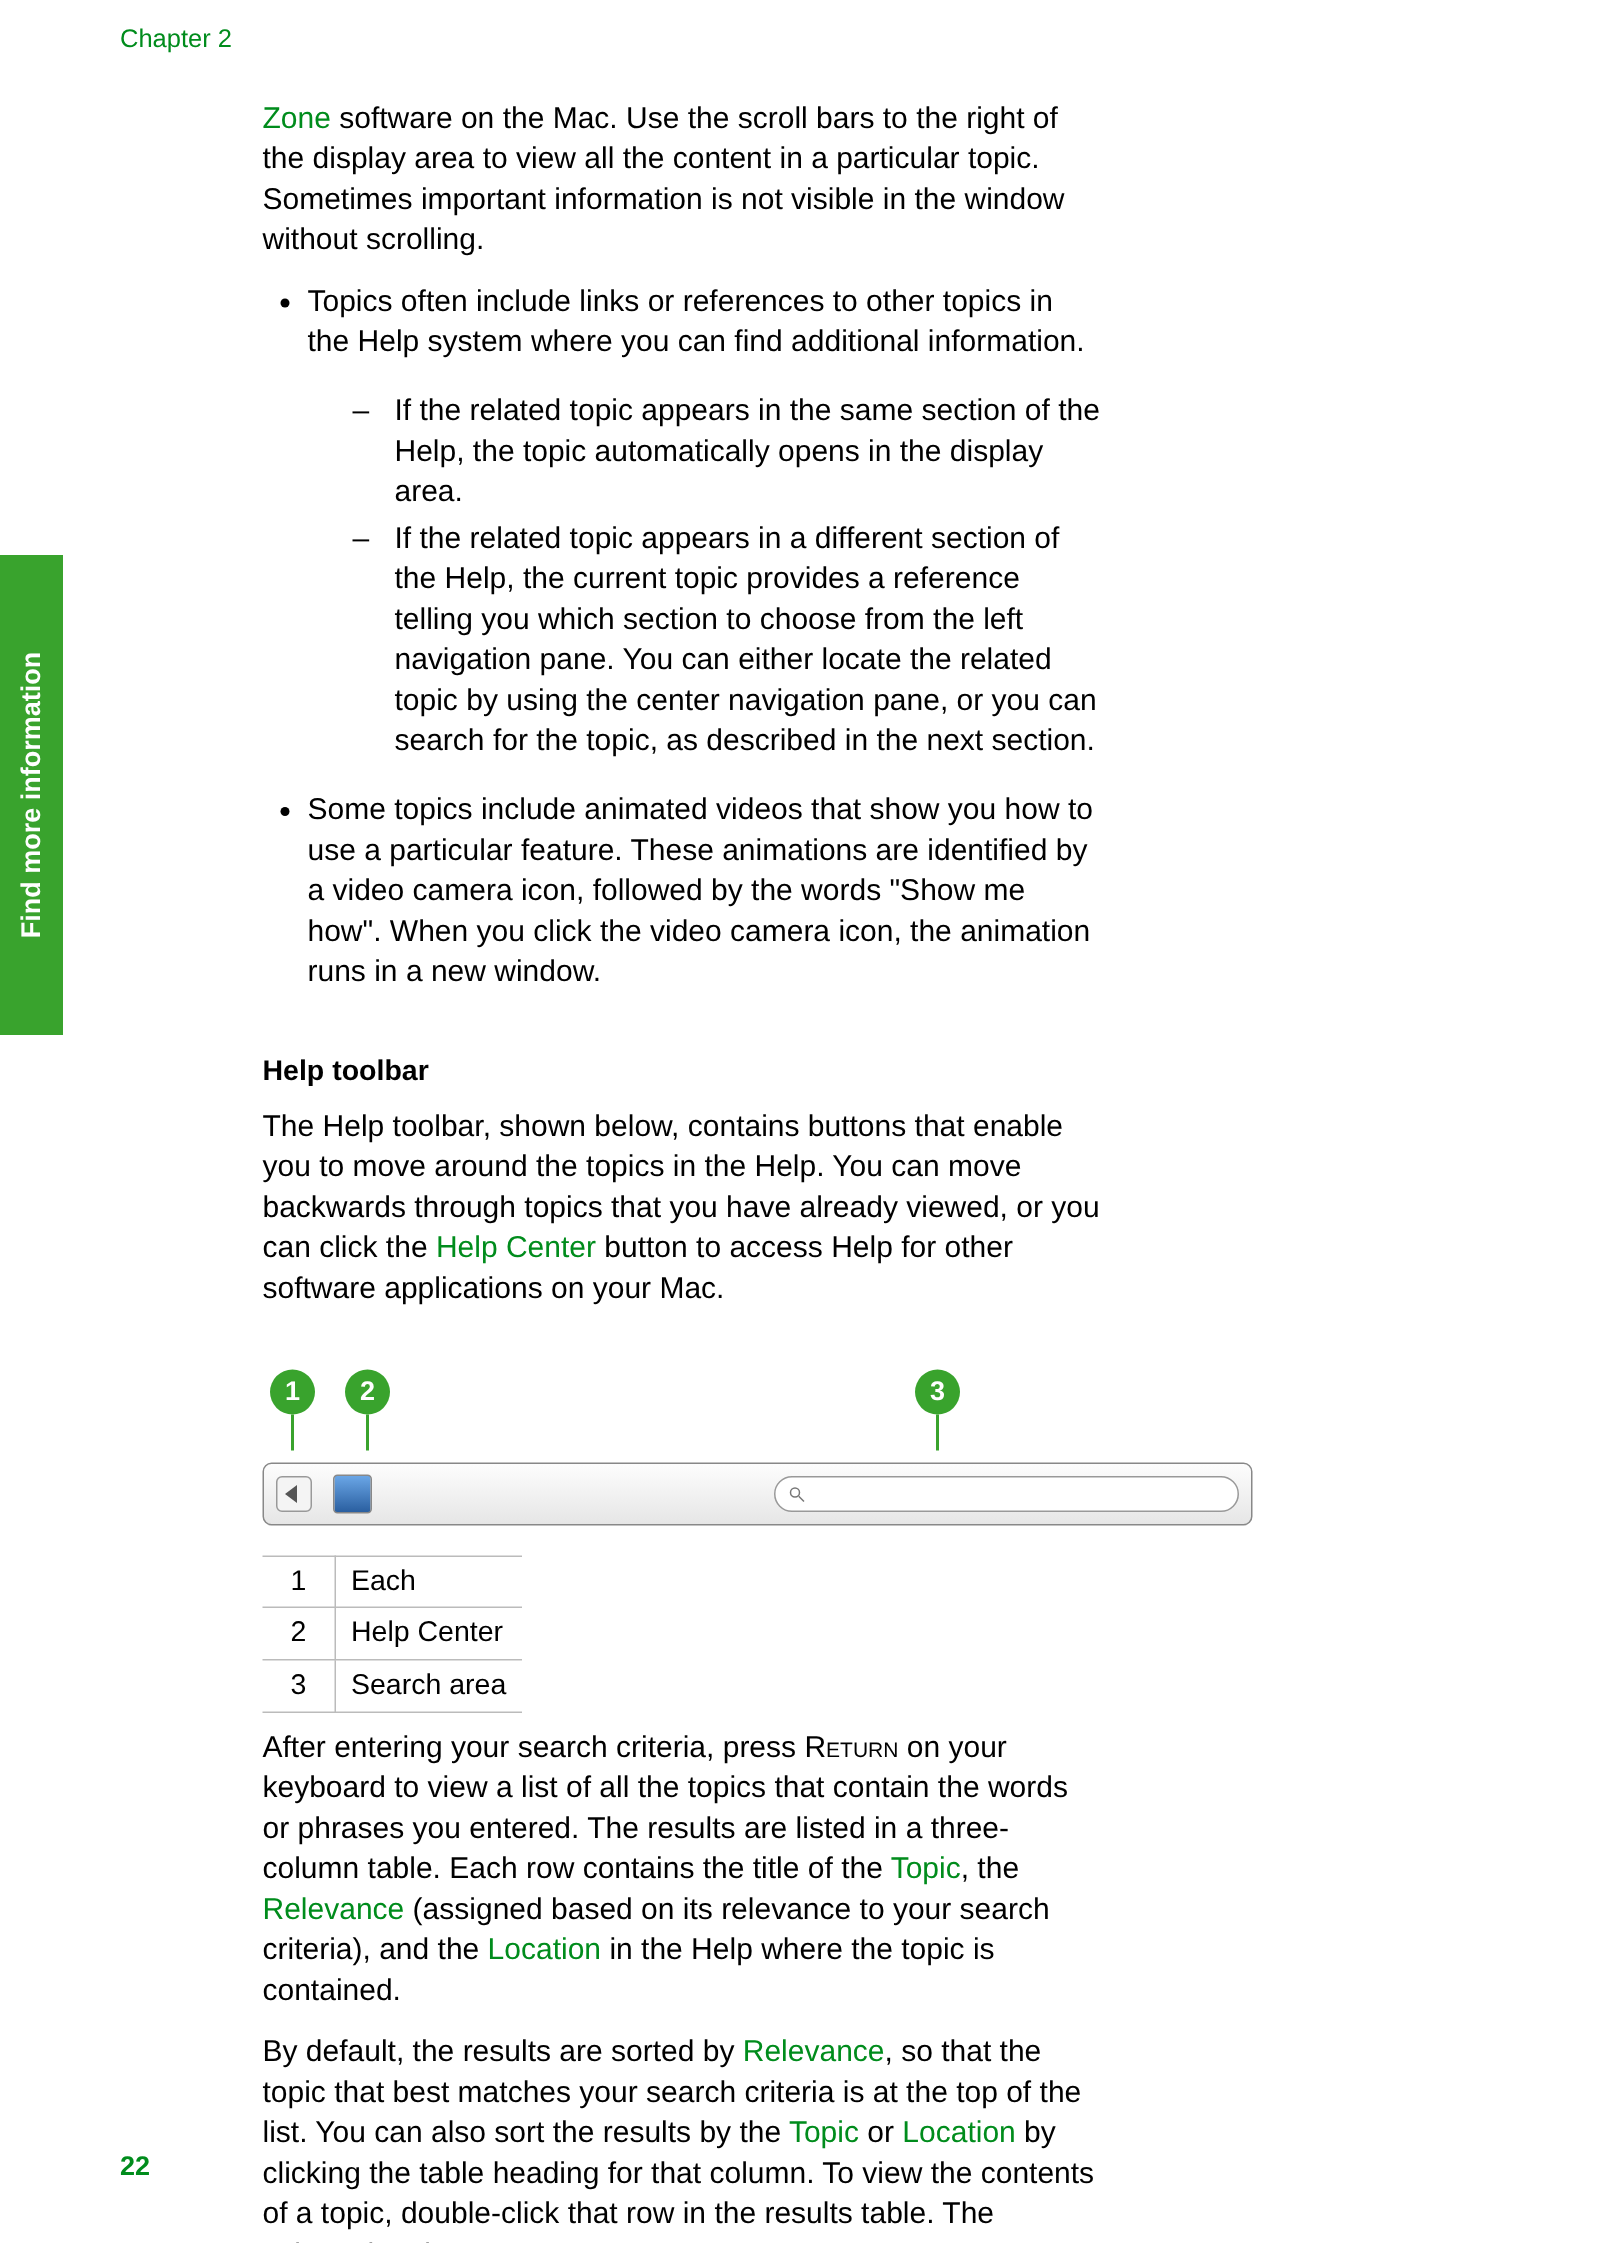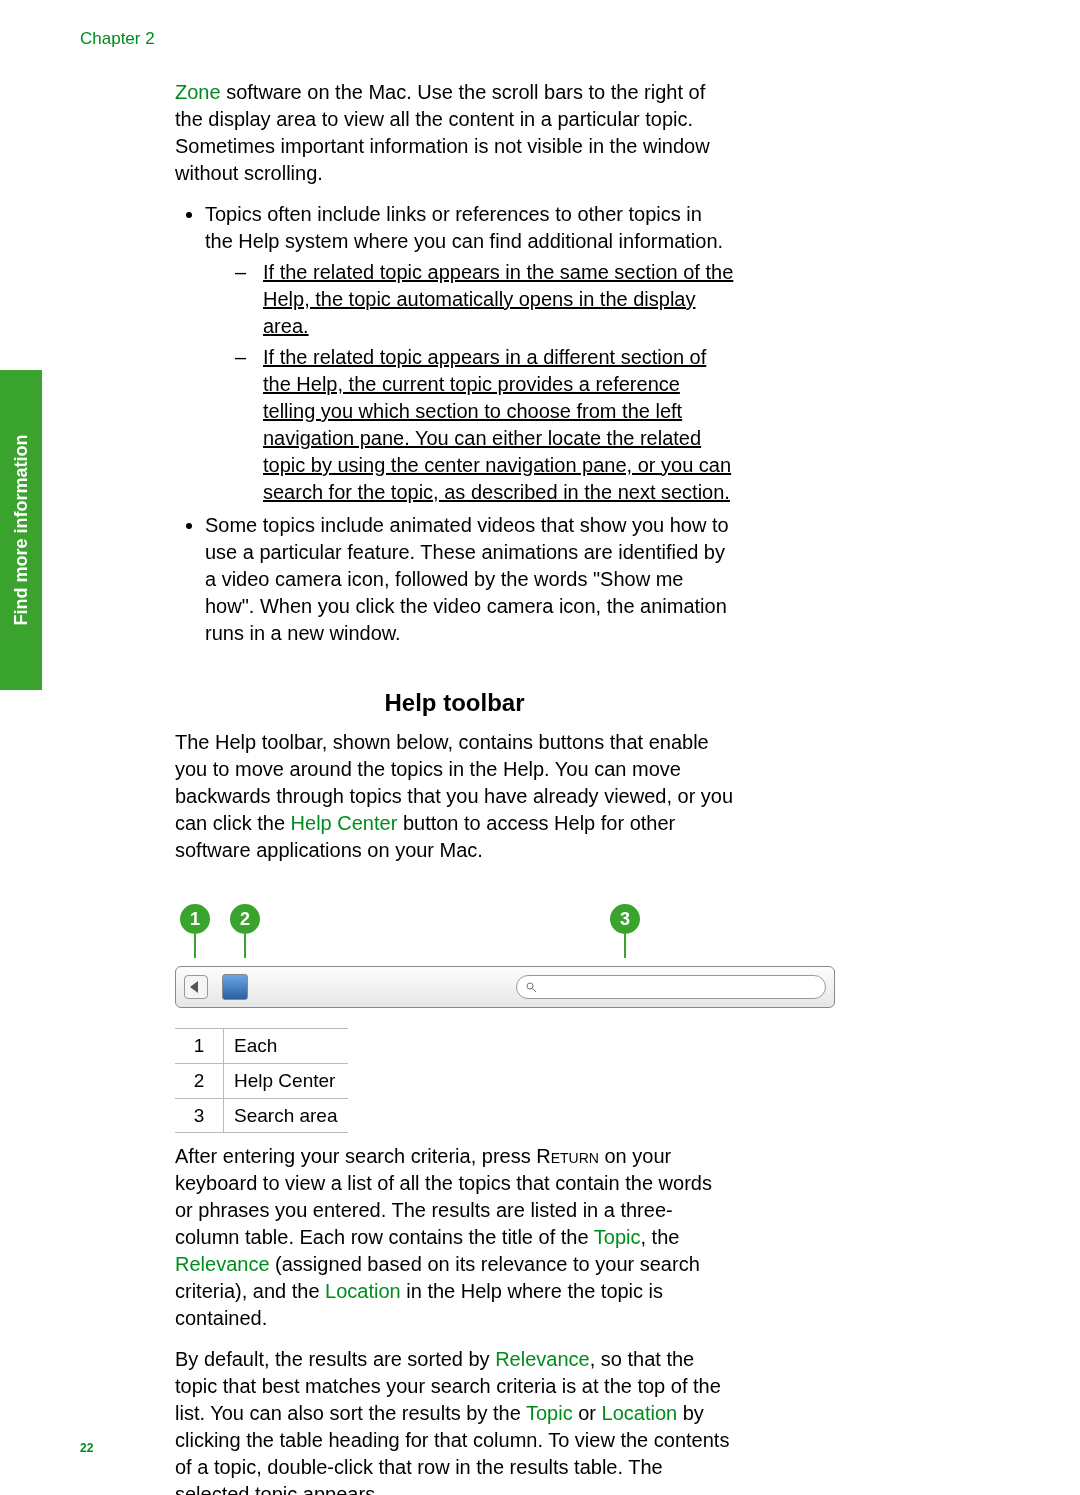"Chapter 2" .page { padding: 29px 60px 40px 80px -> 16px 60px 40px 80px }
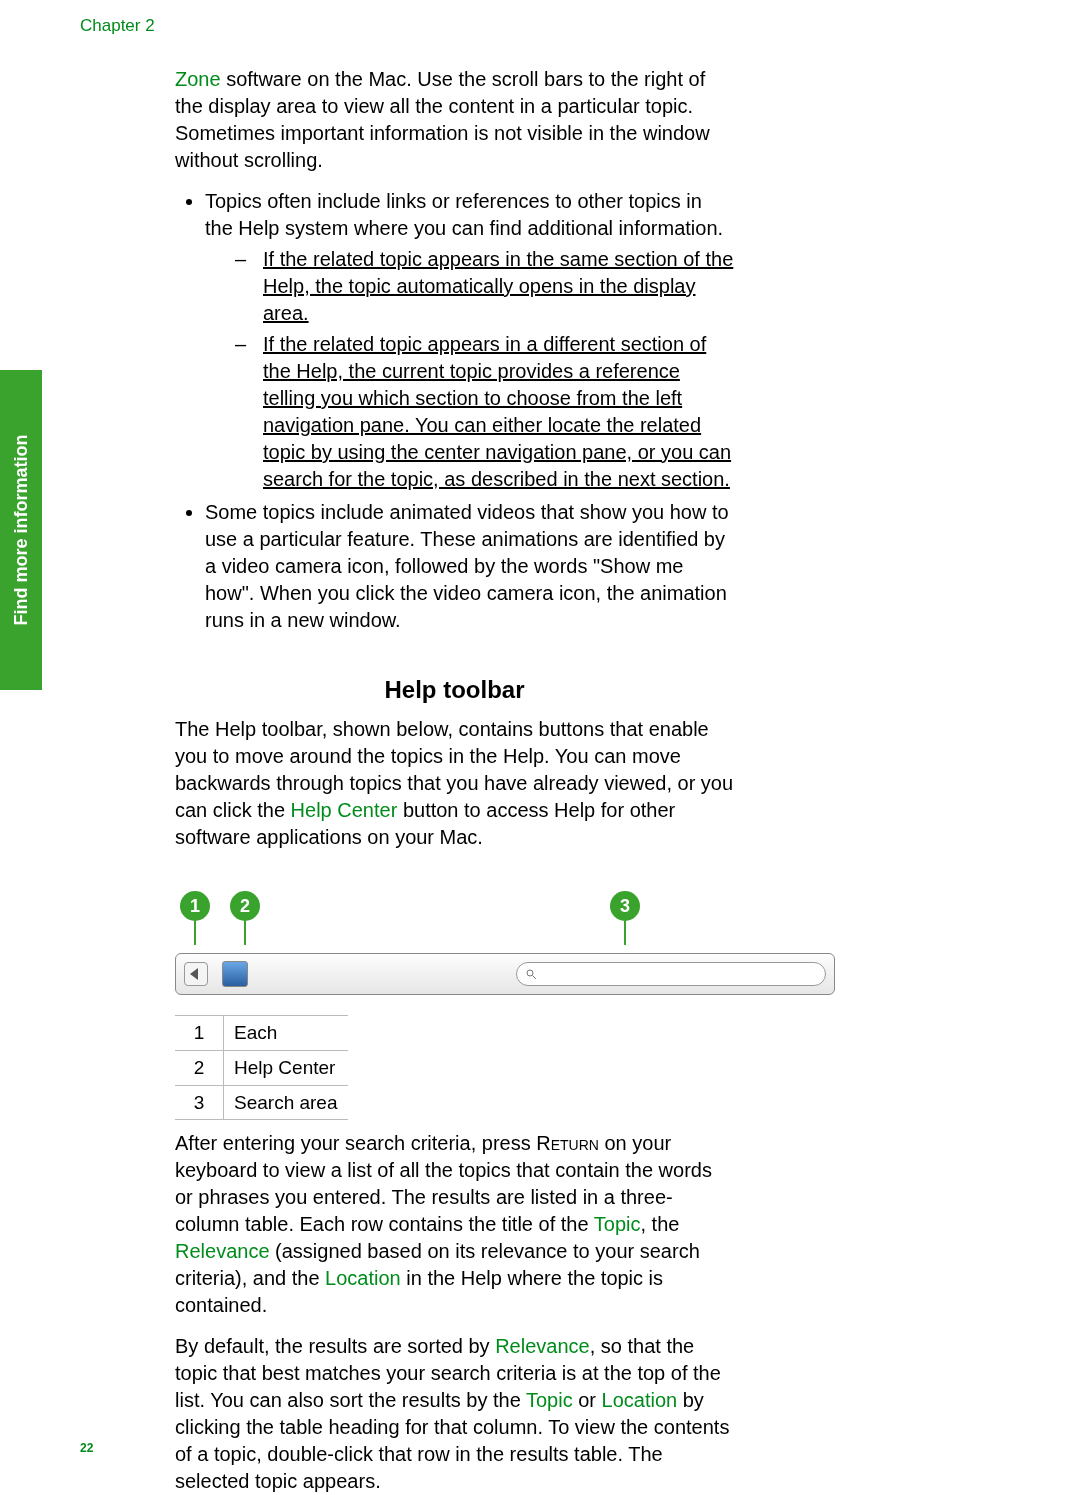"If the related topic appears" ul.level2 { margin: 4px 0 -> 19px 0; text-decoration: underline -> none }
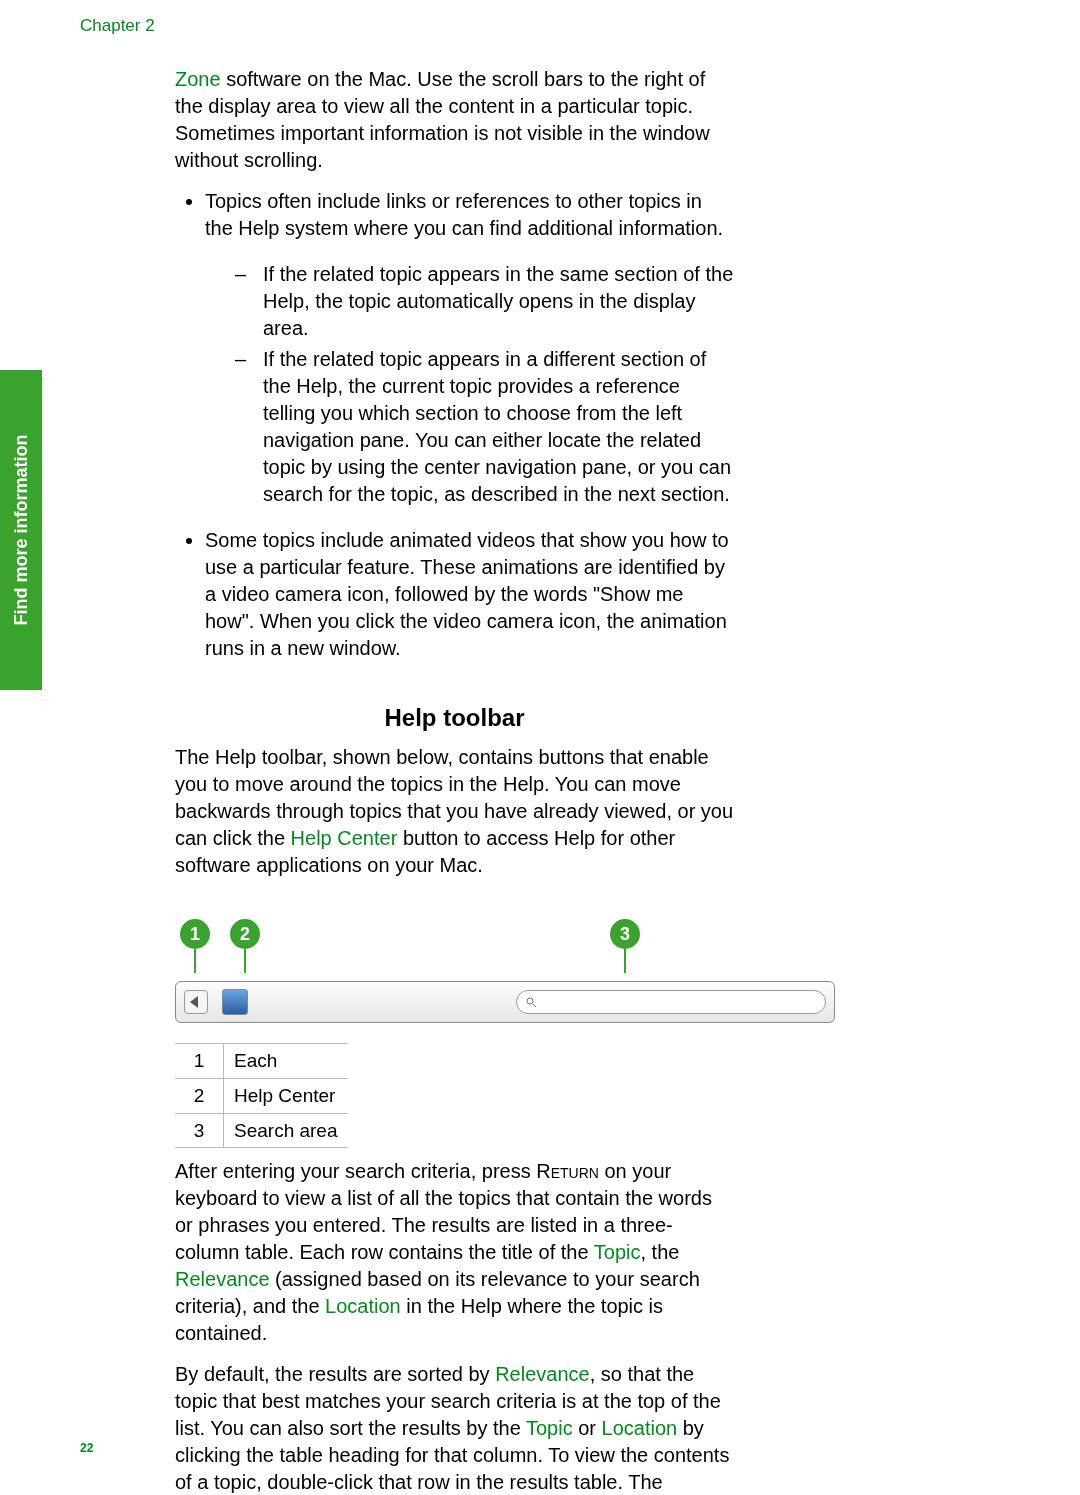"Help toolbar" h3.section { font-size: 24px -> 19px; text-align: center -> none }
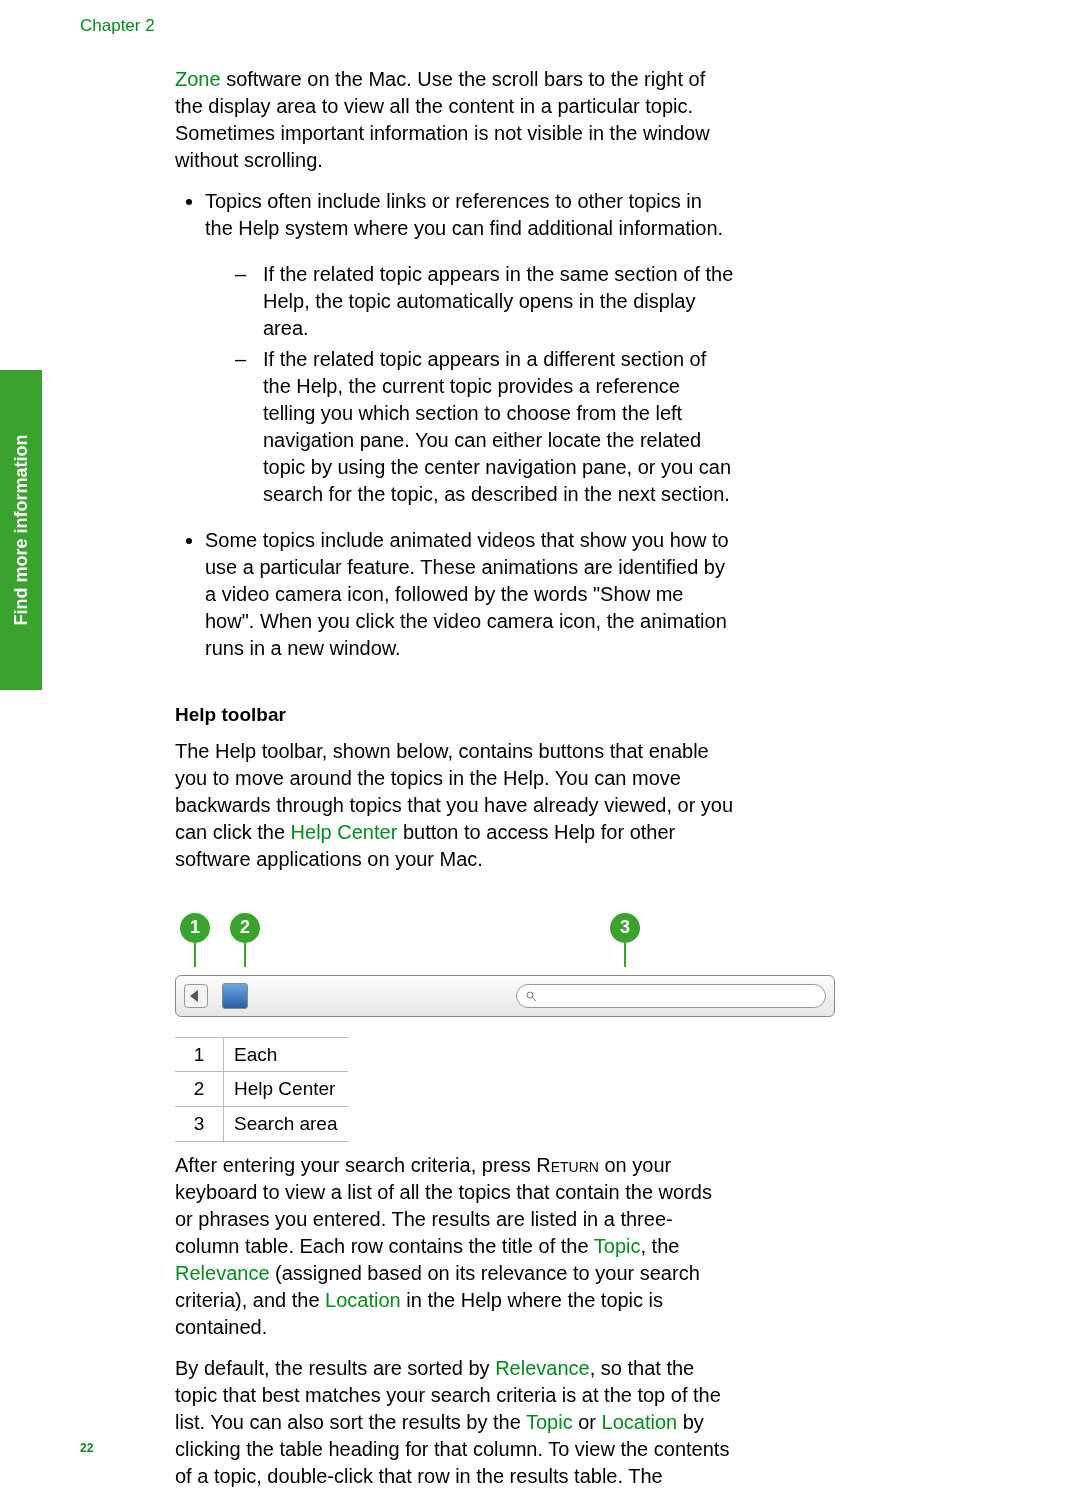"22" .footer { font-size: 12px -> 18px }
